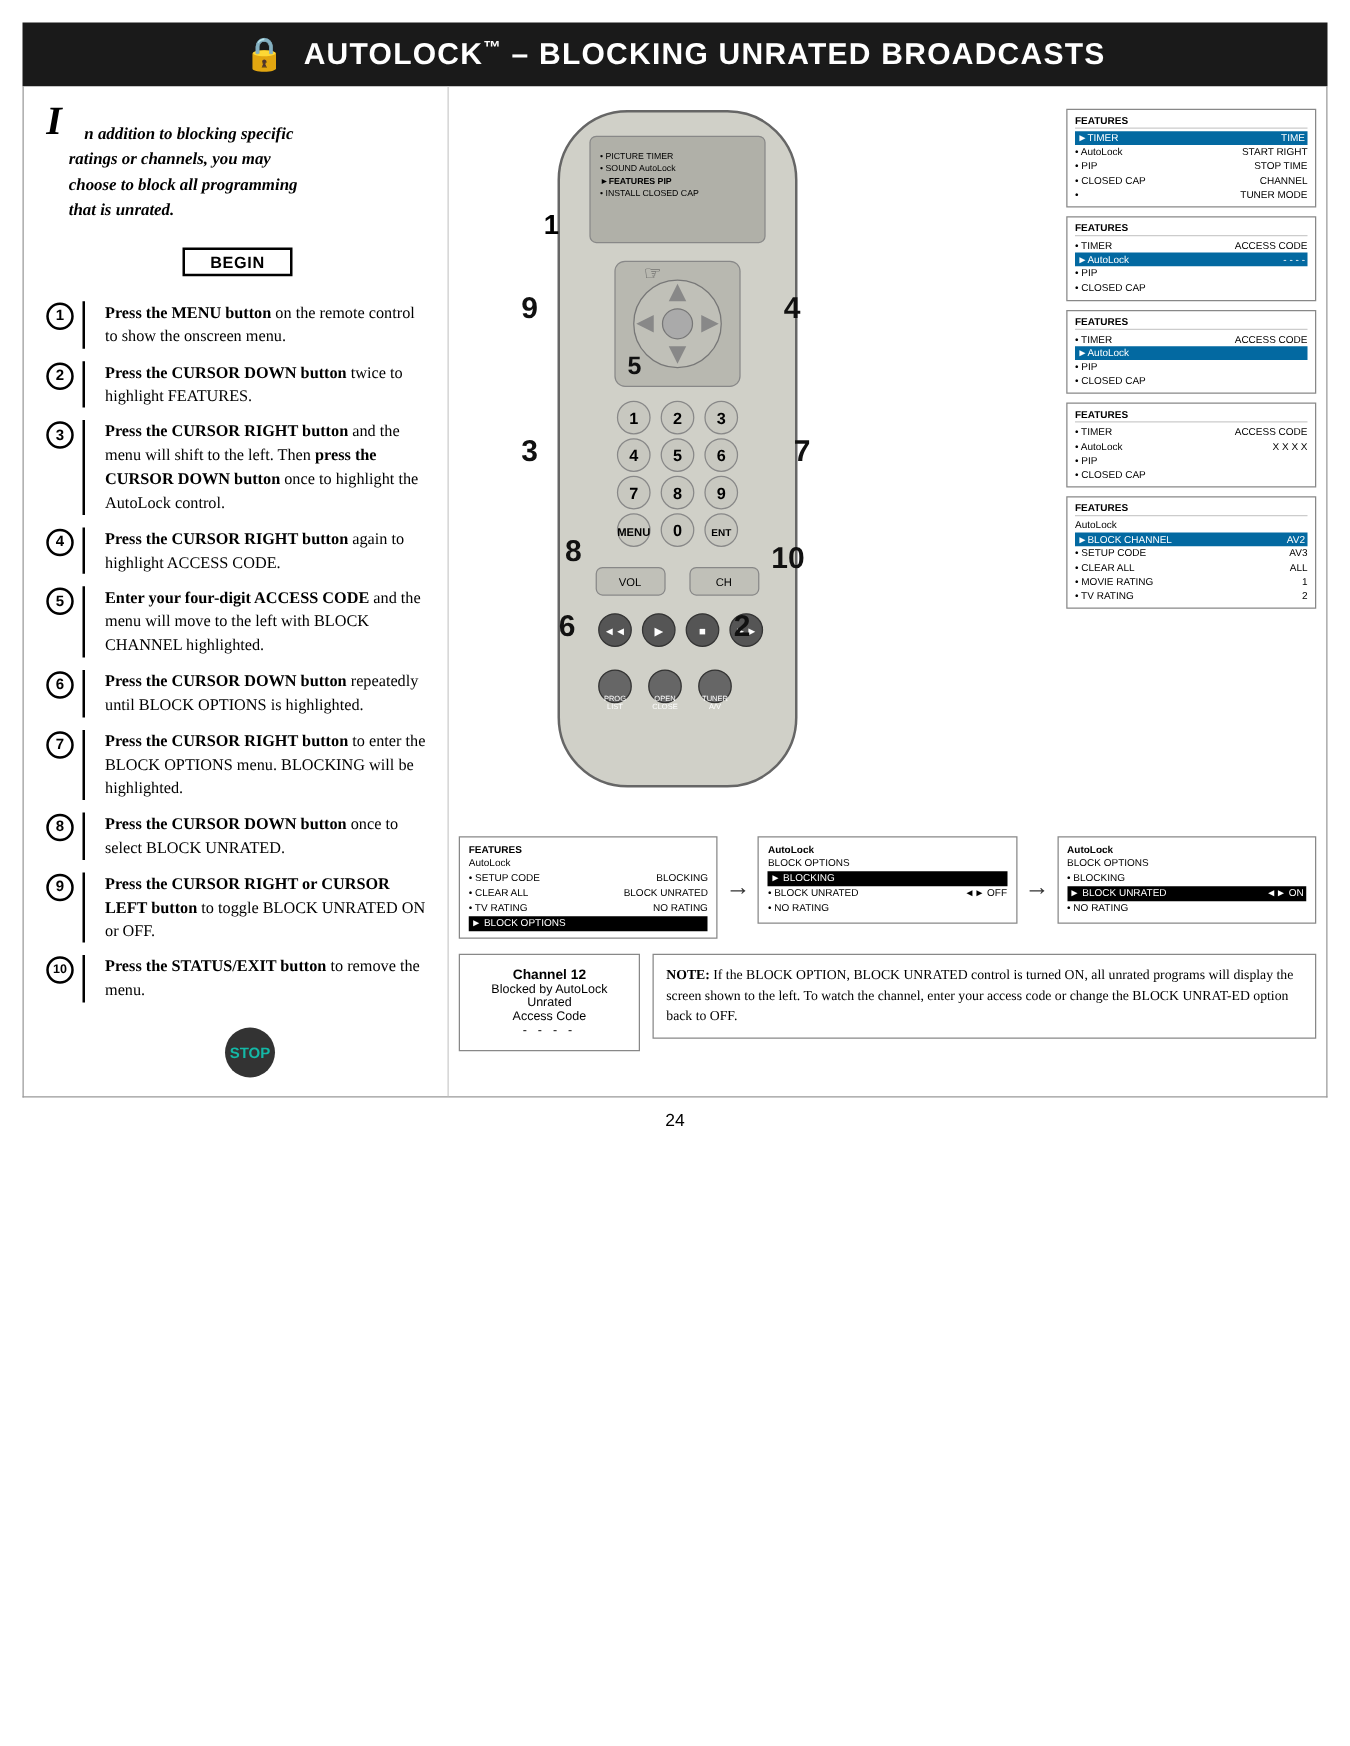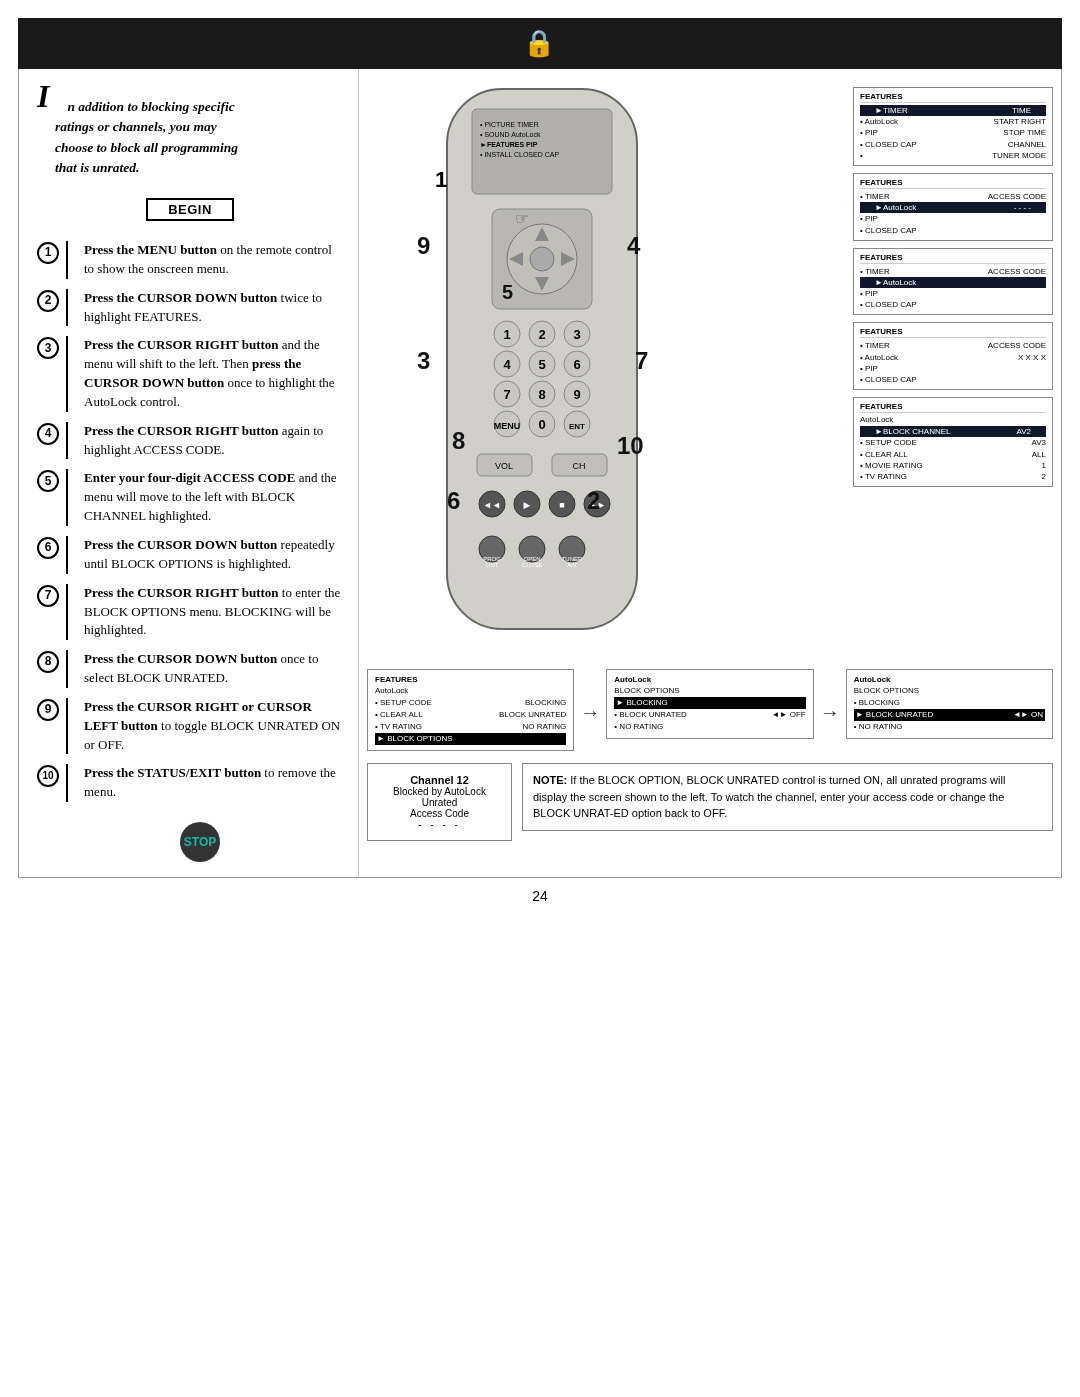"AUTOLOCK™ – BLOCKING UNRATED BROADCASTS" span.header-title { html: none -> <span> <span>Auto</span>Lock<sup>™</sup> – <span>Blocking Unrated Broadcasts</span> </span> }
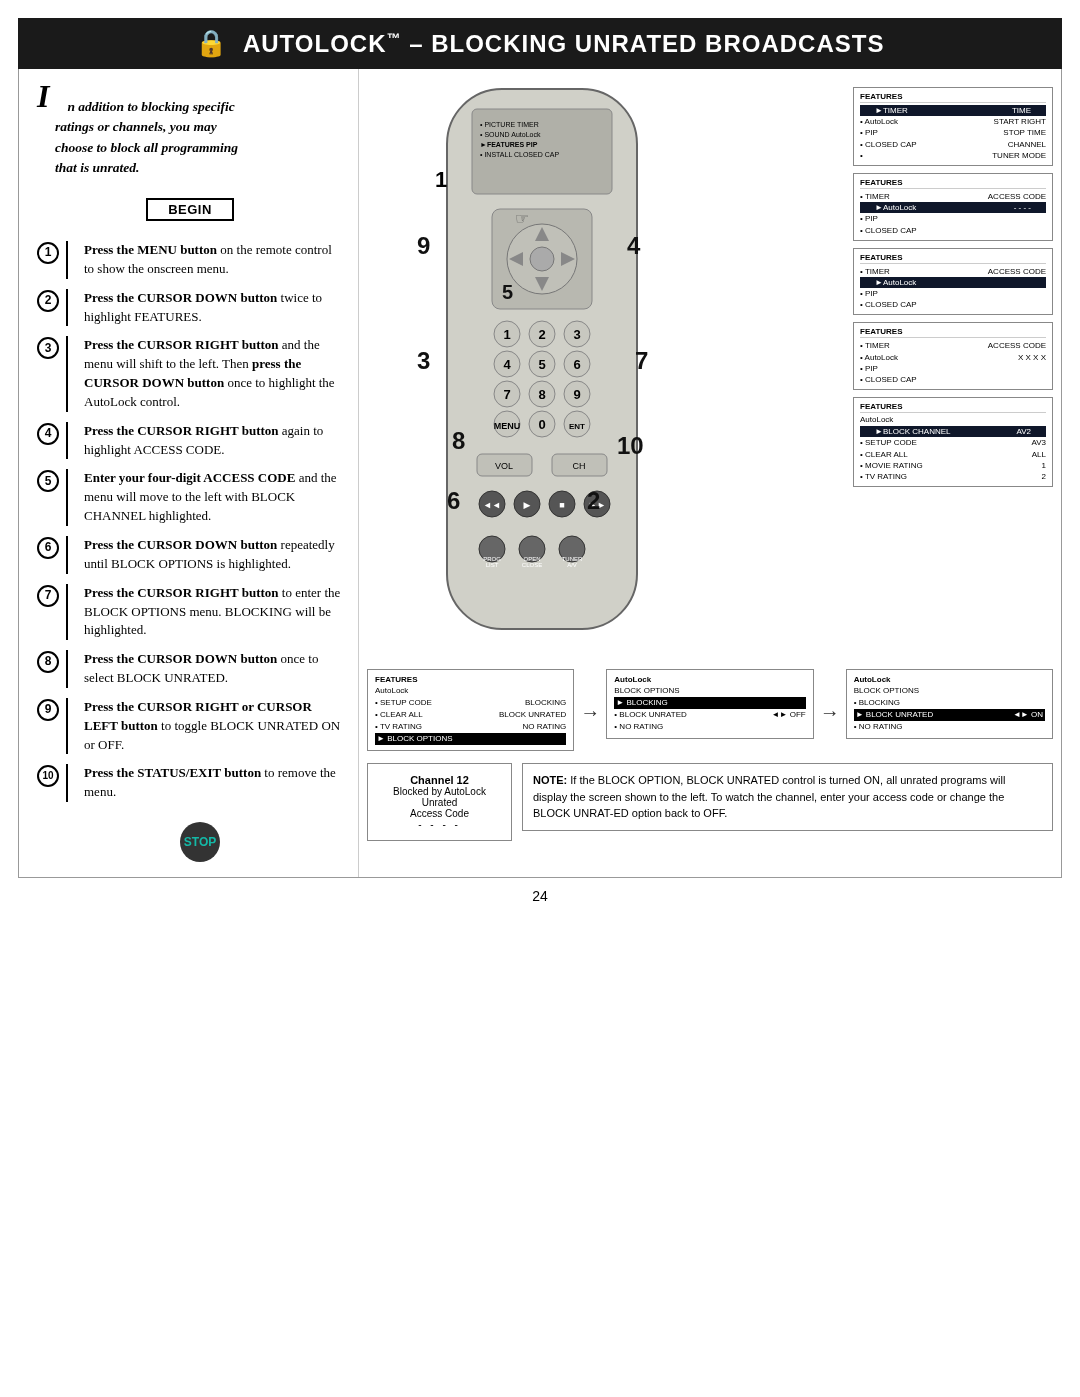"►TIMER" .screen-panel .panel-row.highlighted { background: #0f172a -> #0369a1; padding: 0 15px -> 0 2px }
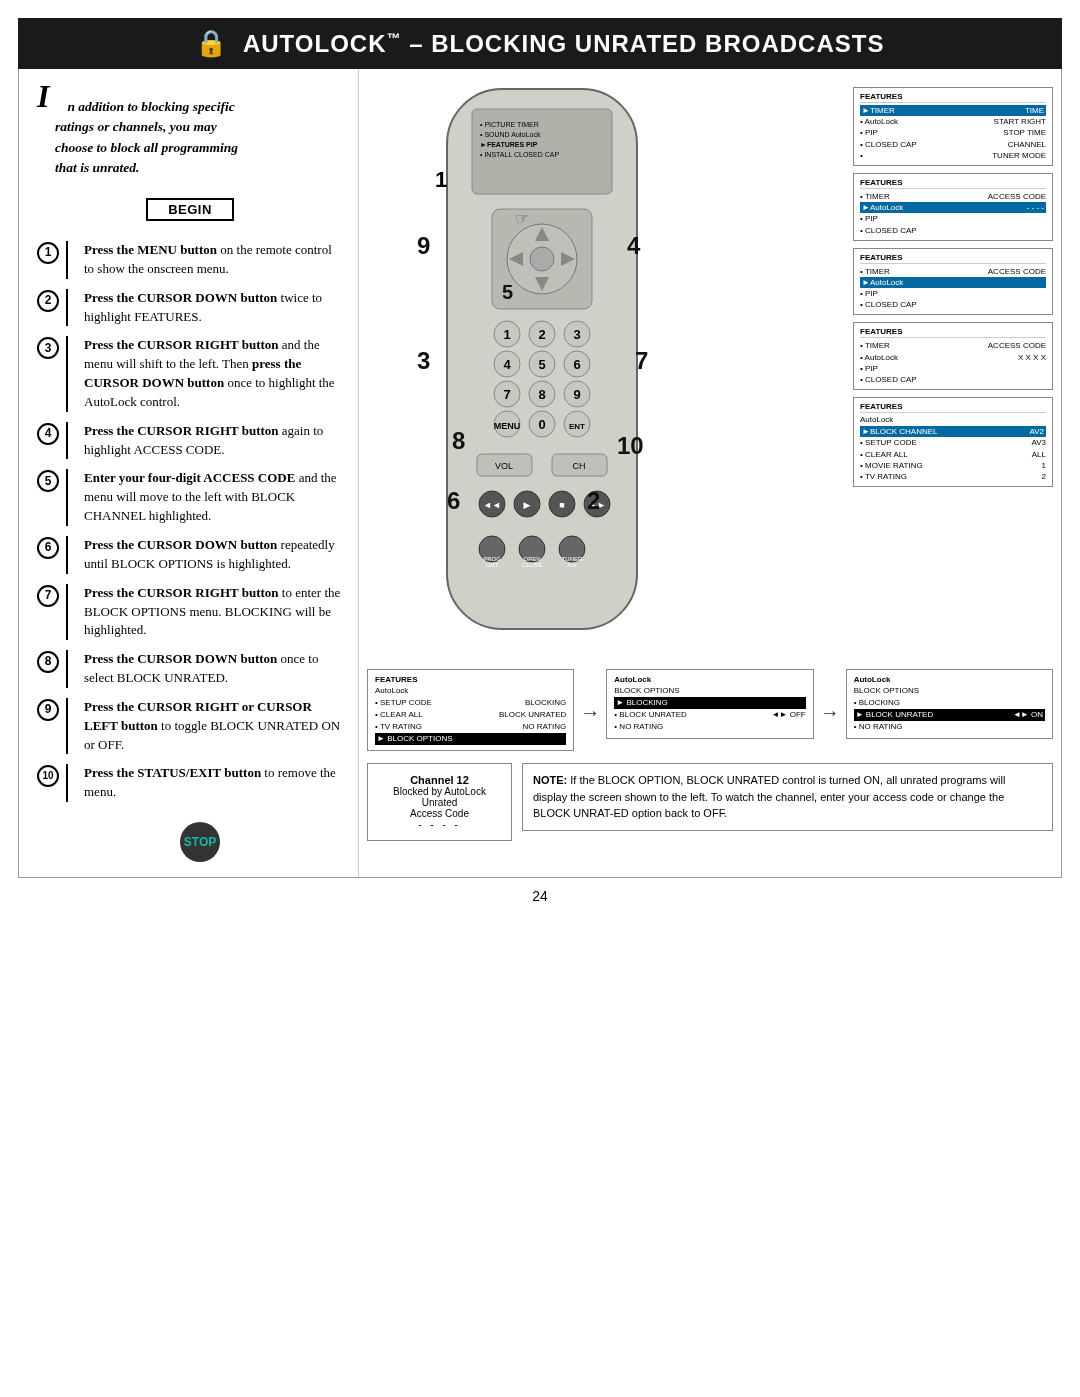"NOTE: If the BLOCK OPTION," .note-box { font-family: Liberation Sans, sans-serif -> Liberation Serif, serif }
